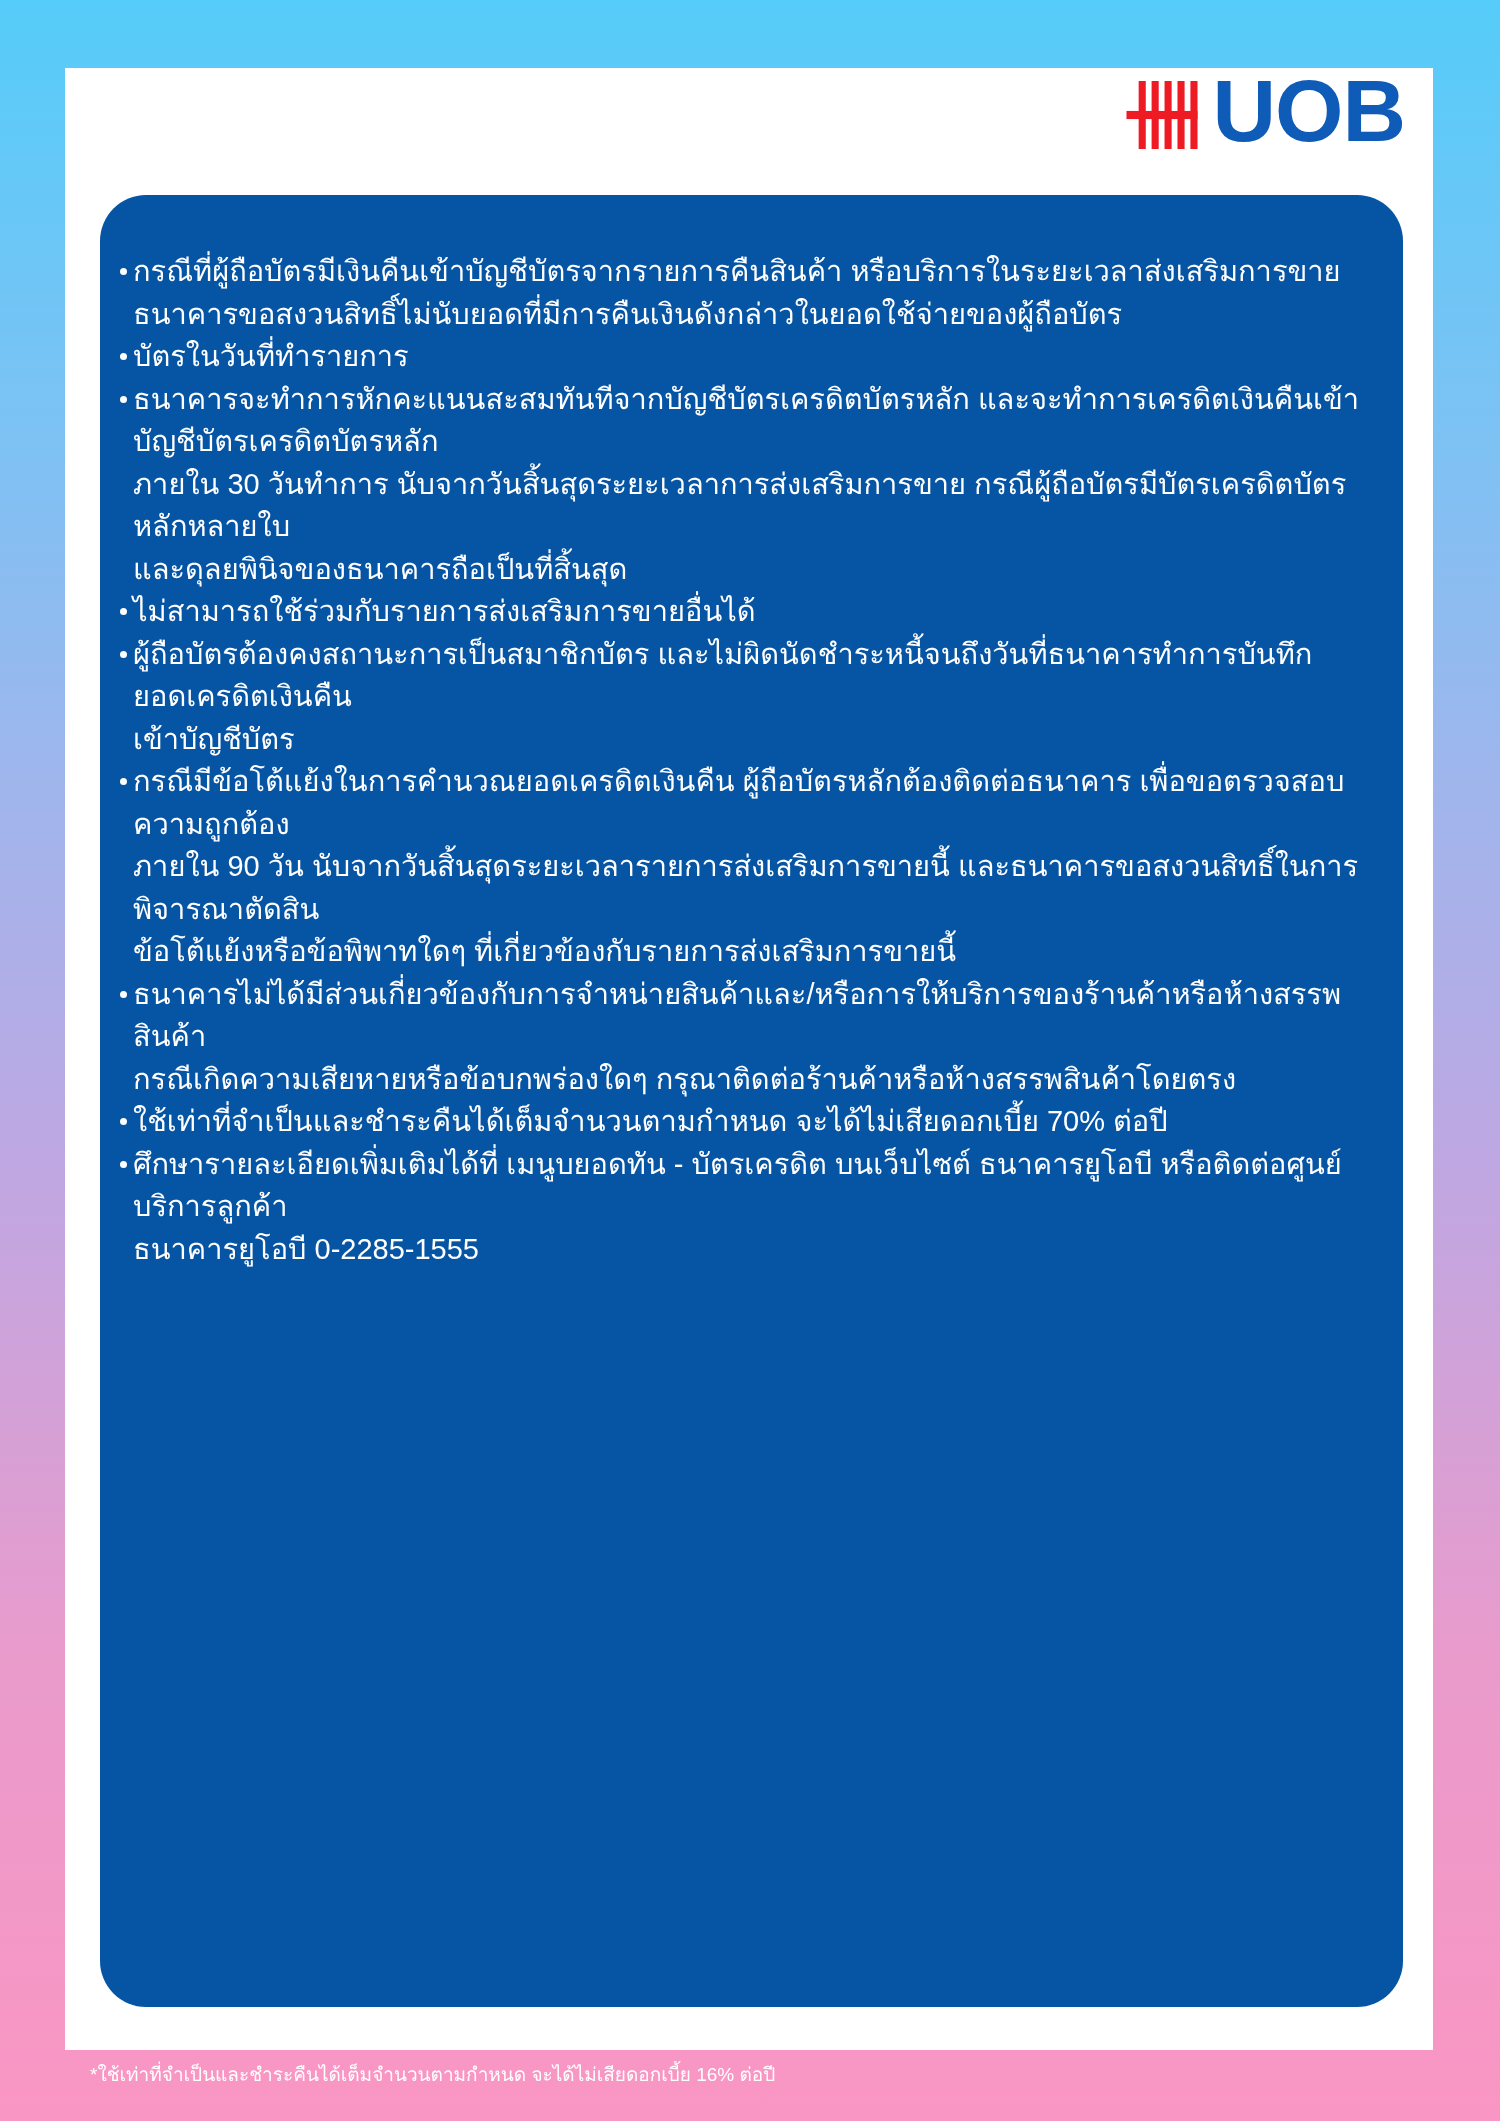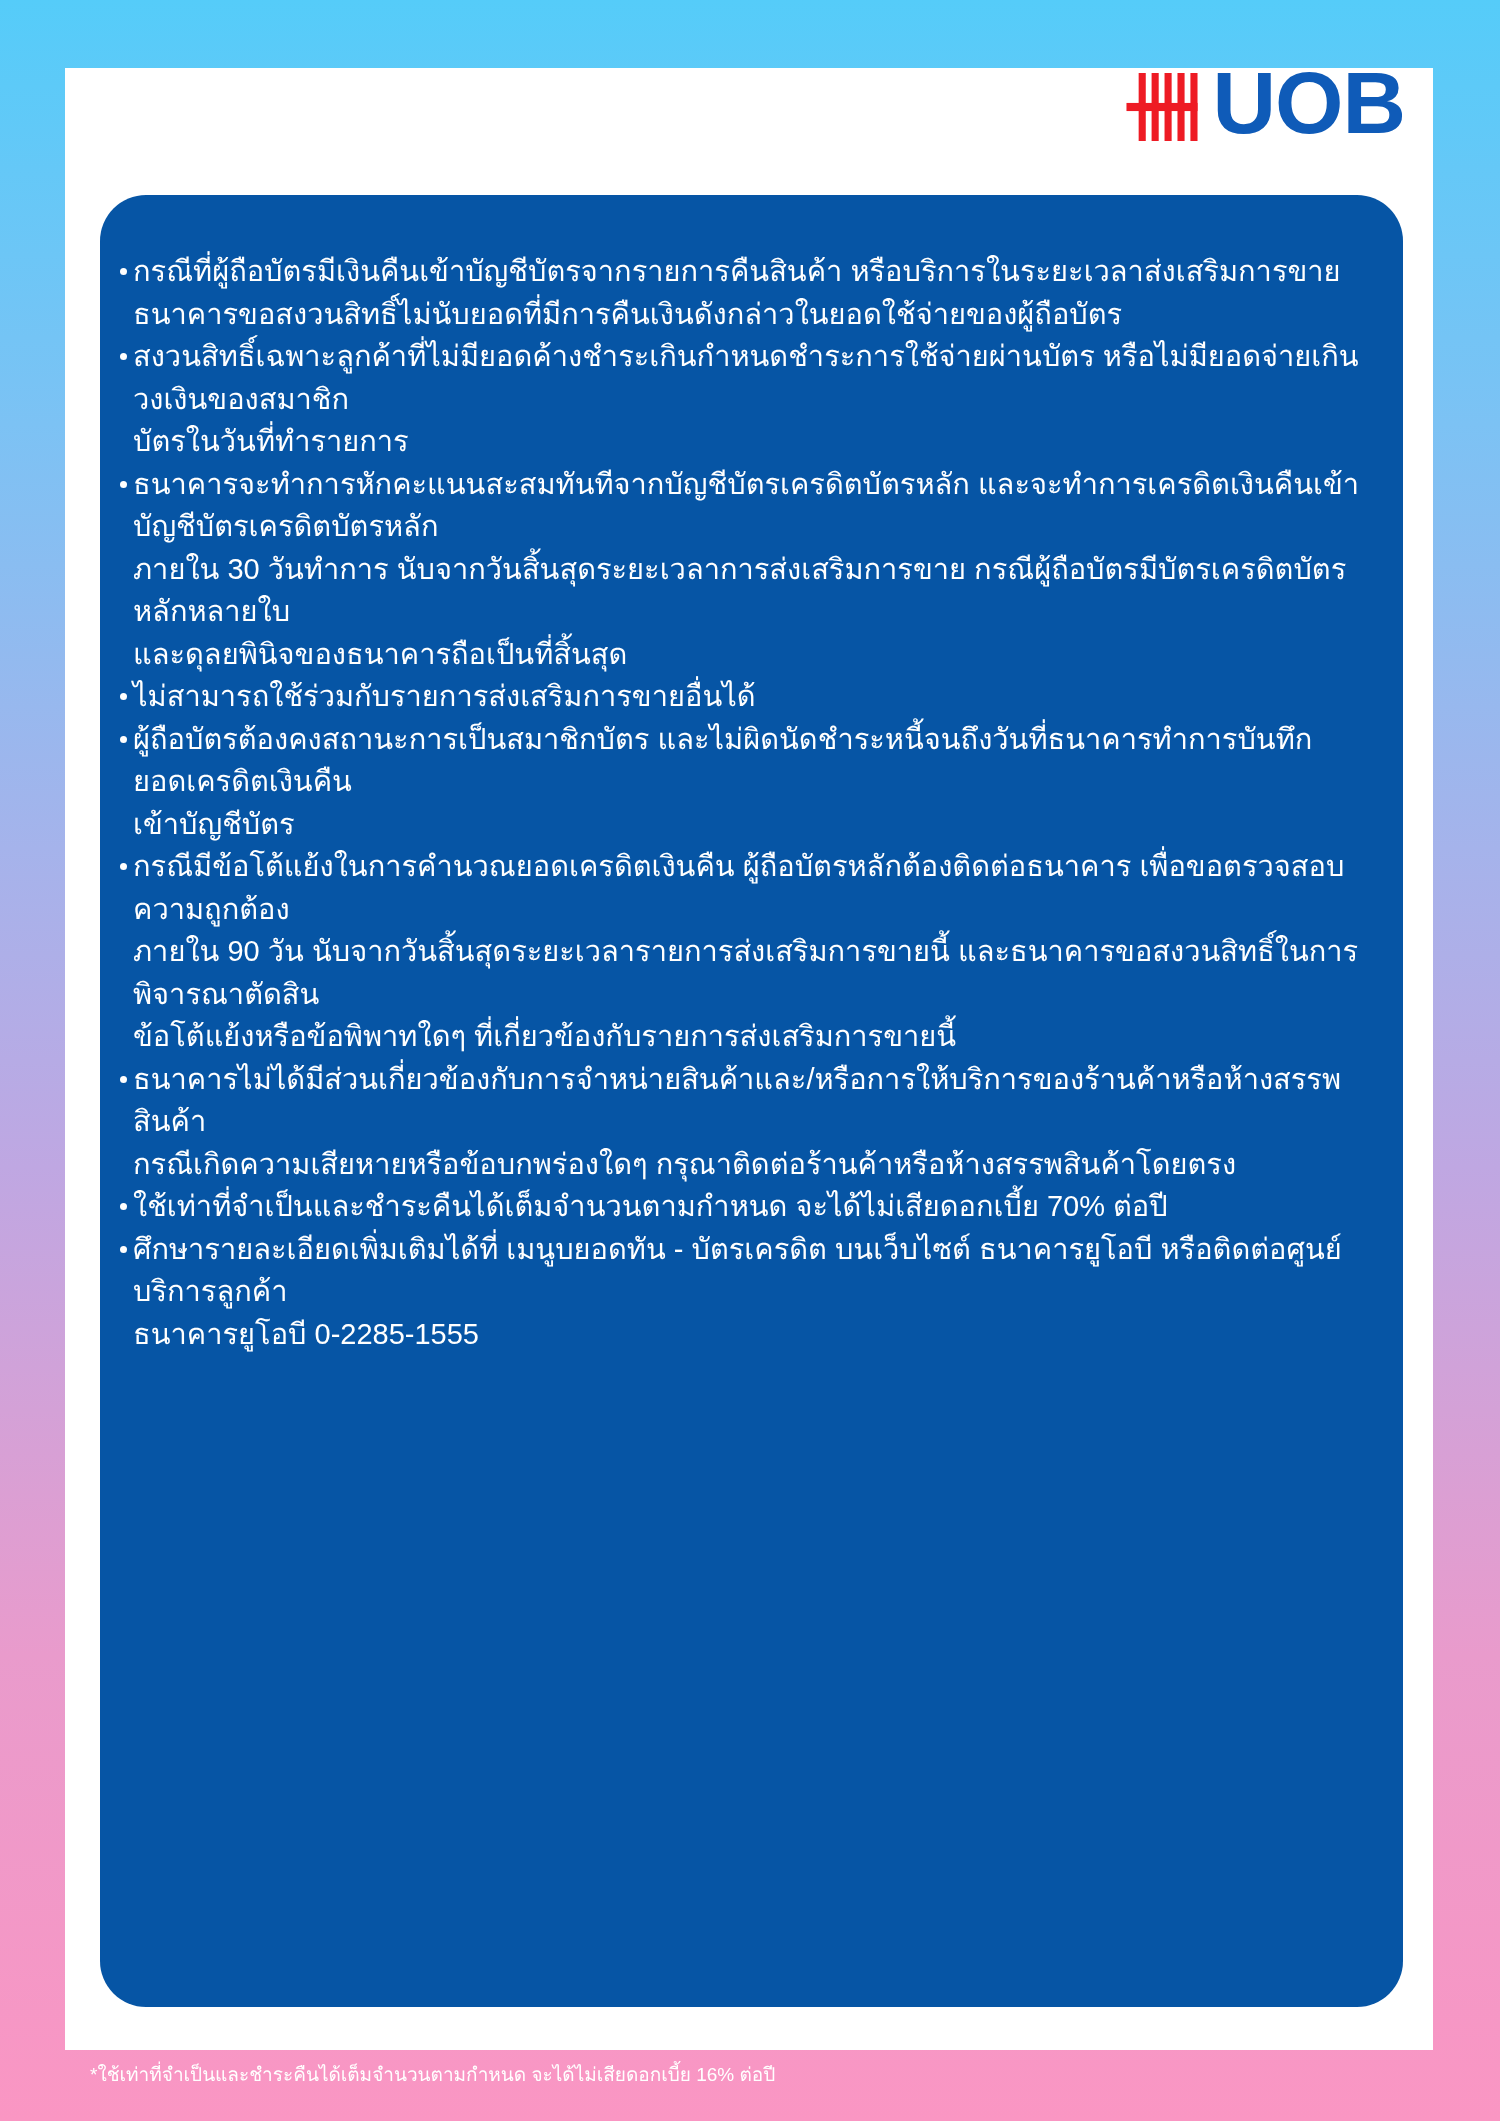"UOB" .logo { top: 4px -> 12px }
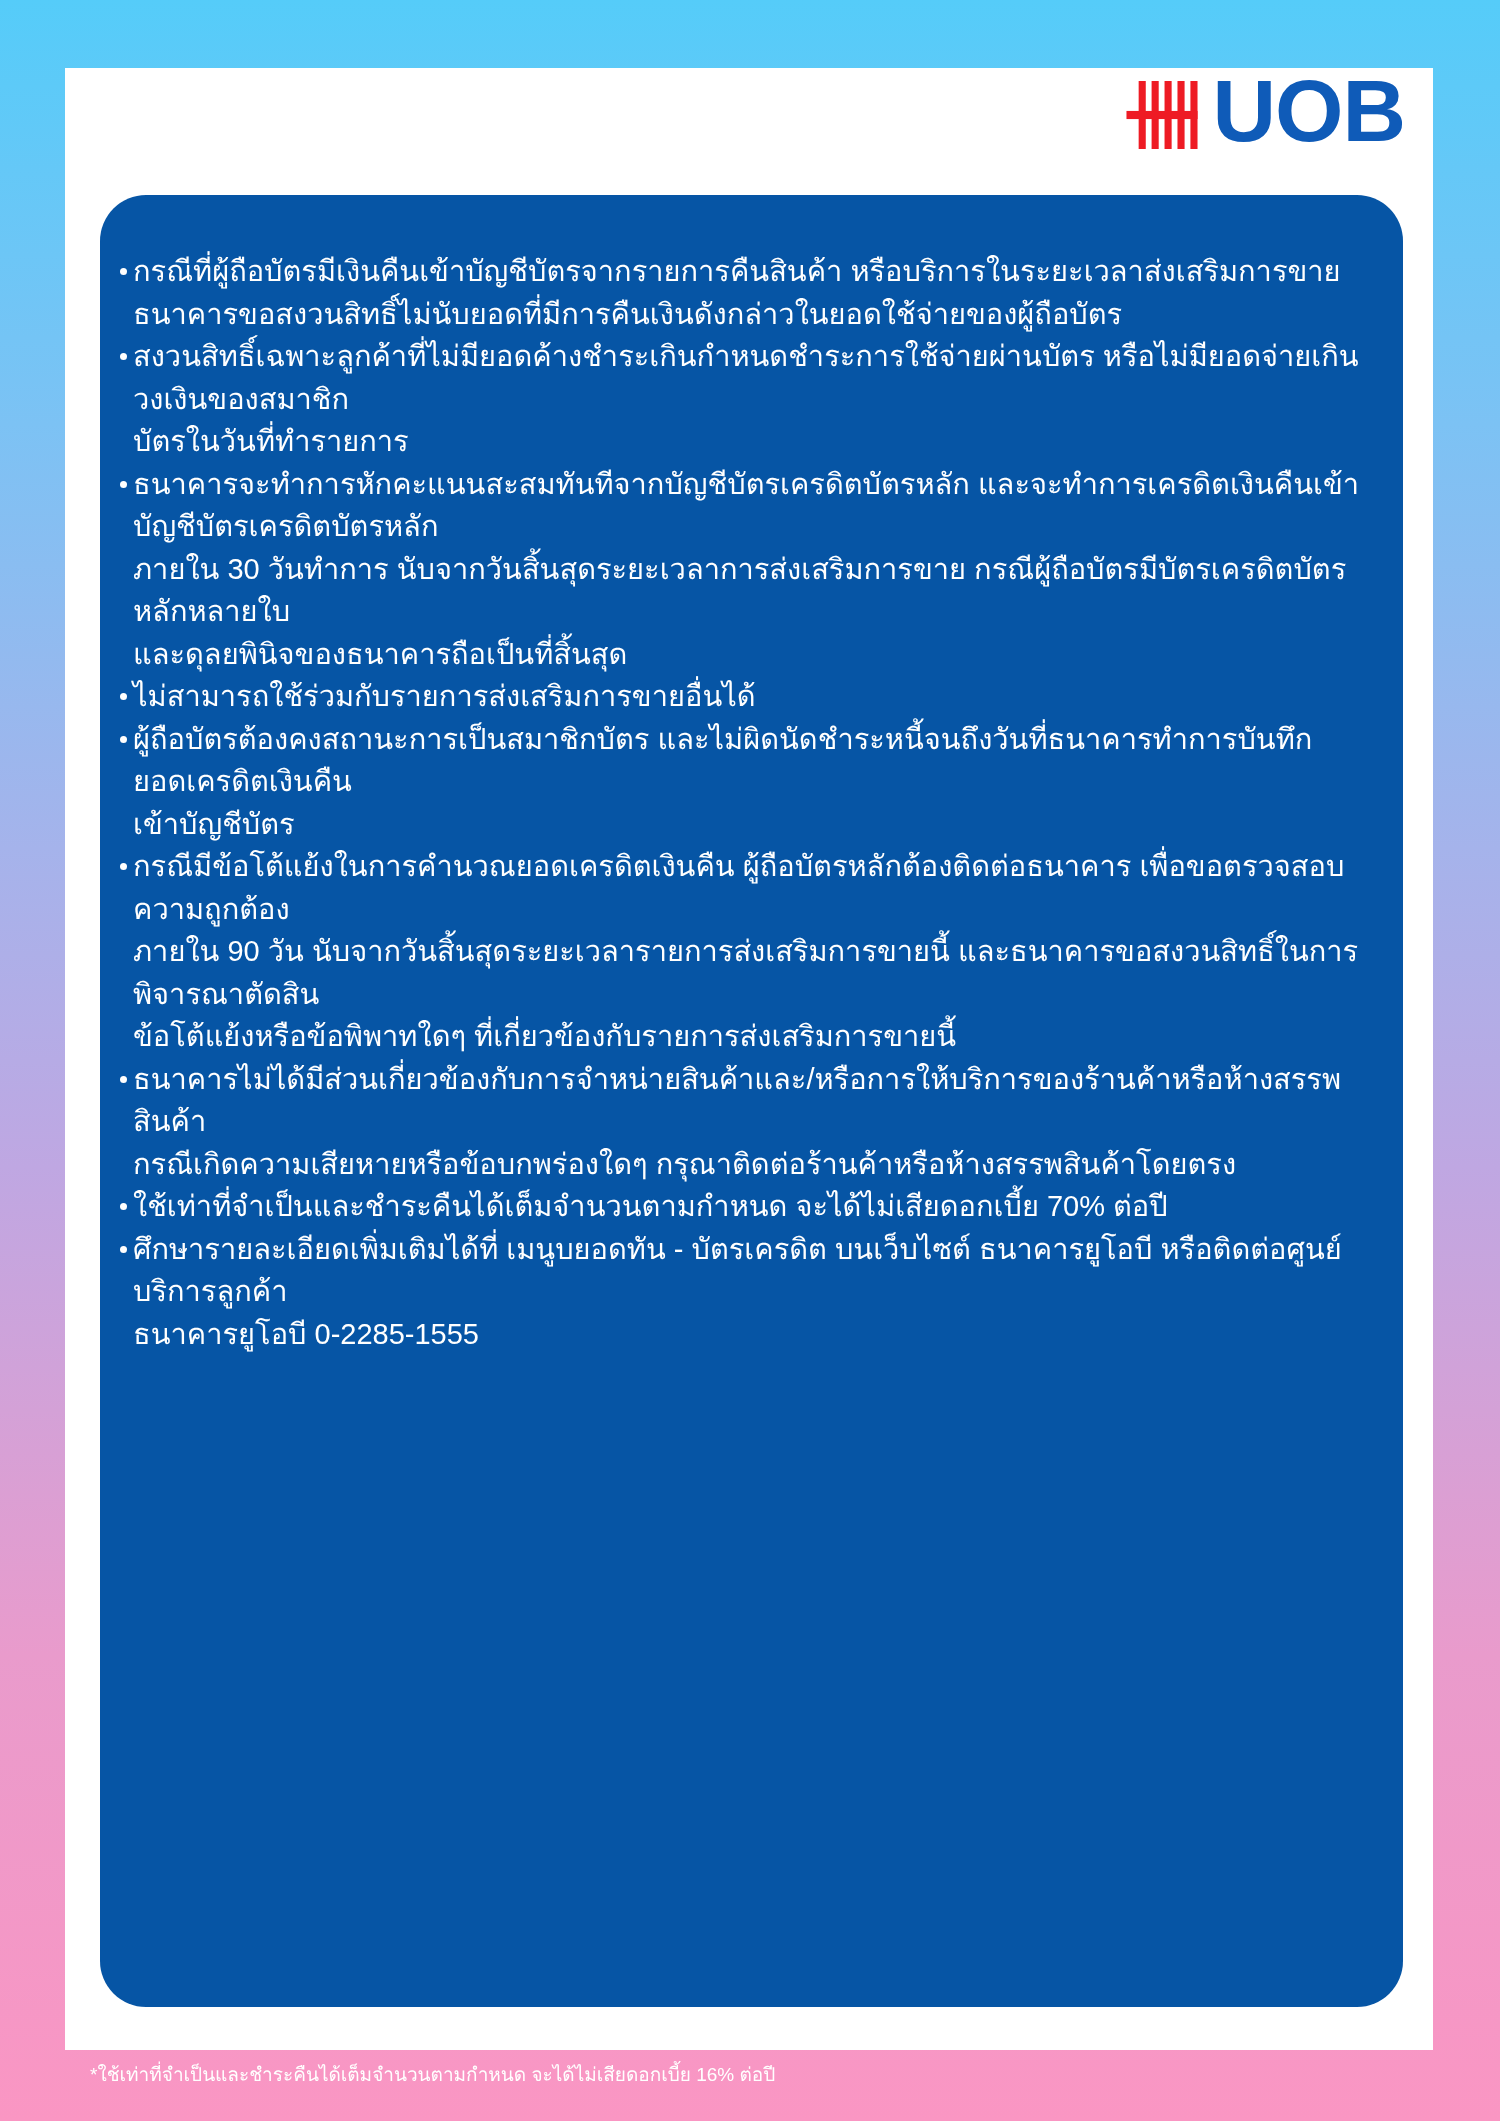"สงวนสิทธิ์เฉพาะลูกค้าที่ไม่มียอดค้างชำระ" div.line { html: <div>สงวนสิทธิ์เฉพาะลูกค้าที่ไม่มียอดค้างชำระเกินกำหนดชำระการใช้จ่ายผ่านบัตร หรือไม่มียอดจ่ายเกินวงเงินของสมาชิก</div> -> none }
